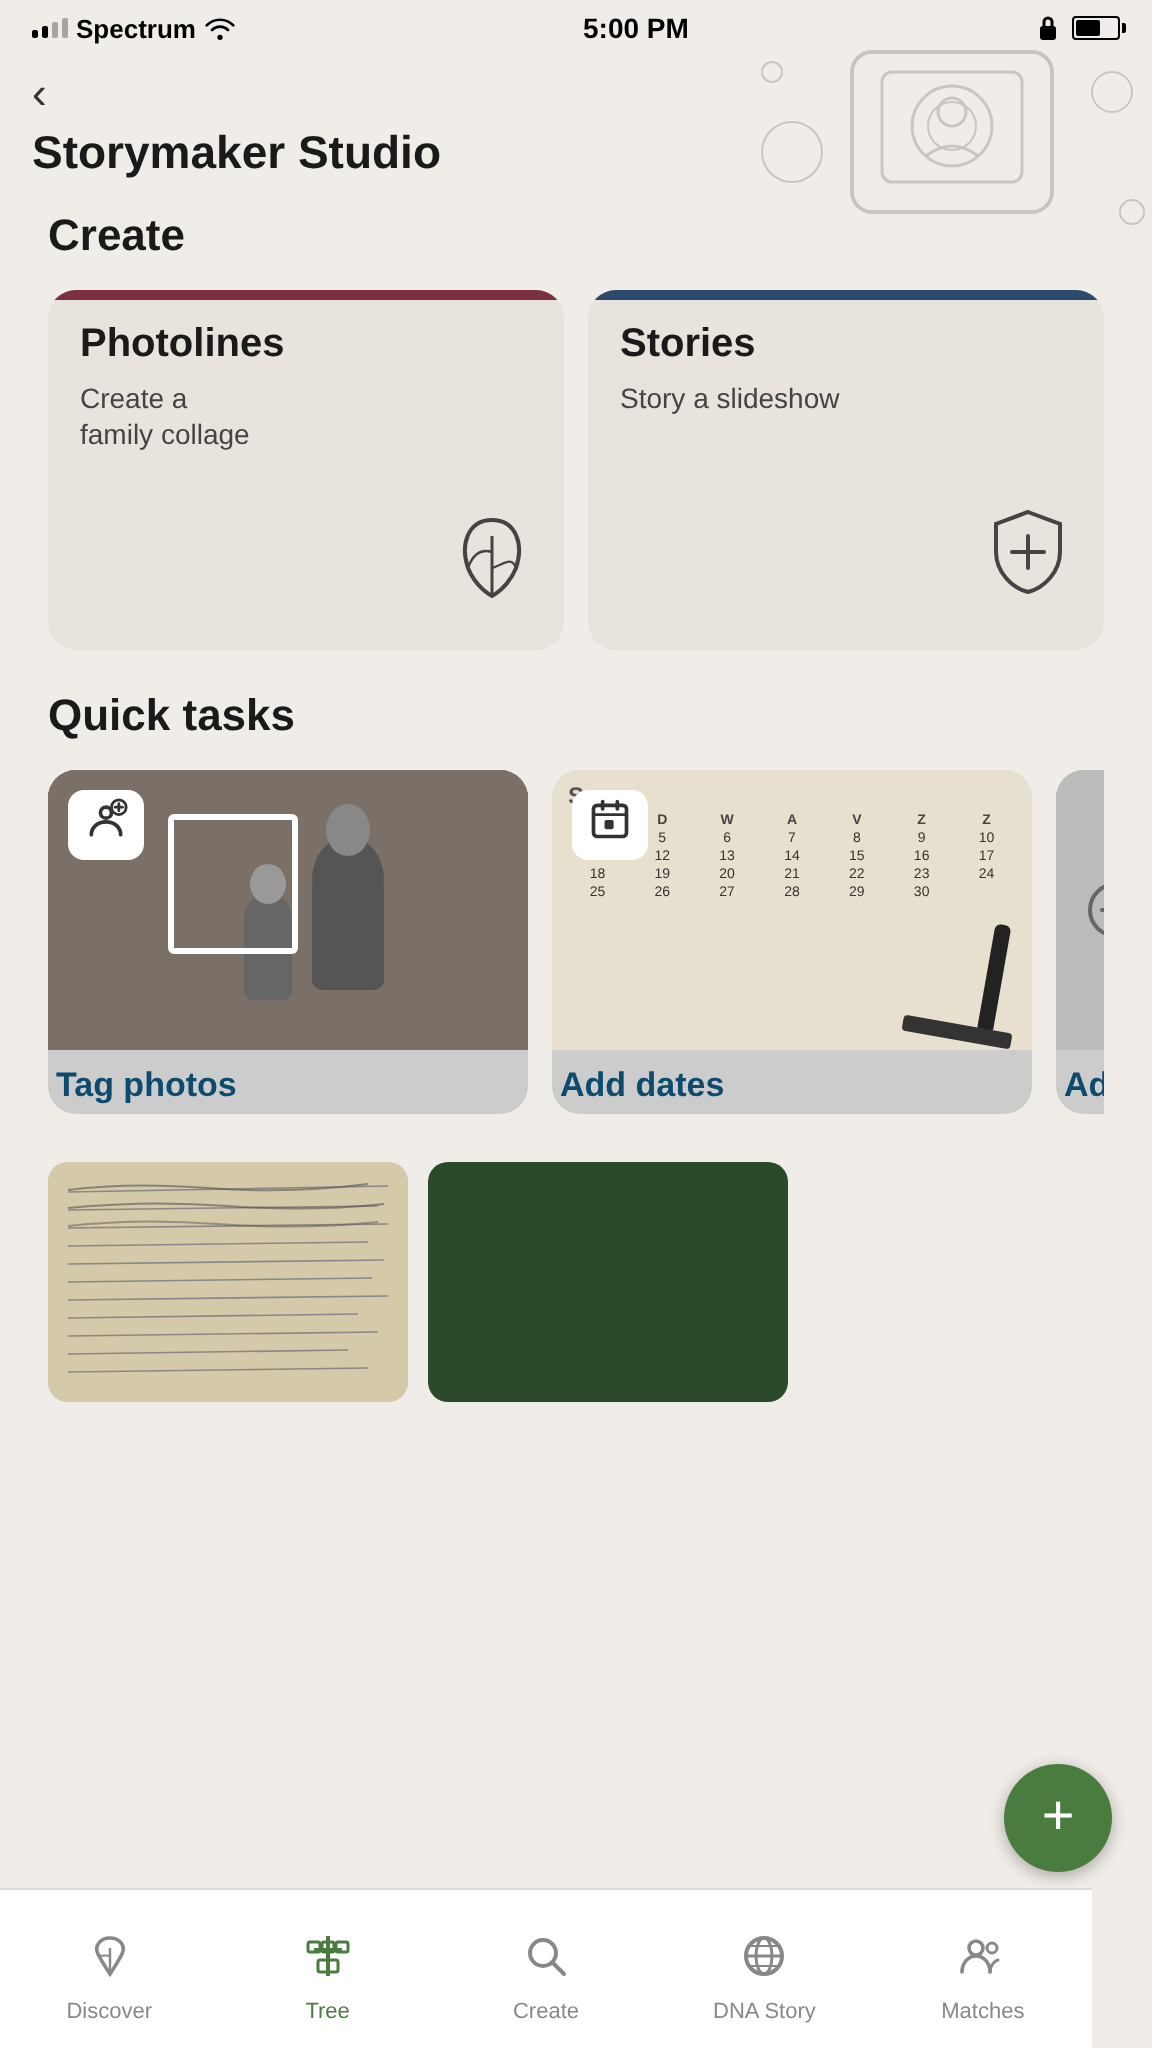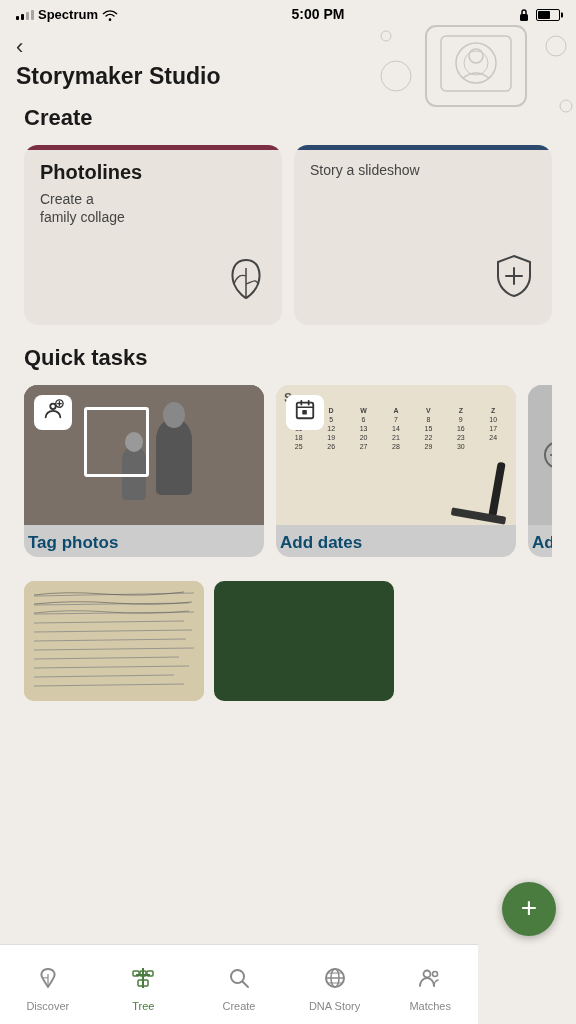"Spectrum" .status-bar { align-items: flex-end -> center }
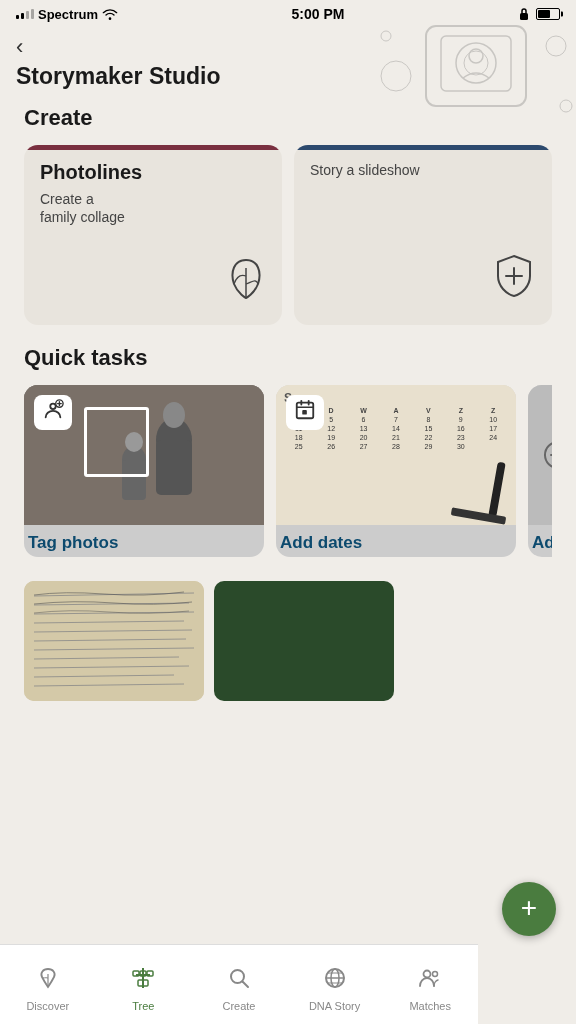"Stories" div.create-card-title { html: none -> <div>Stories</div> }
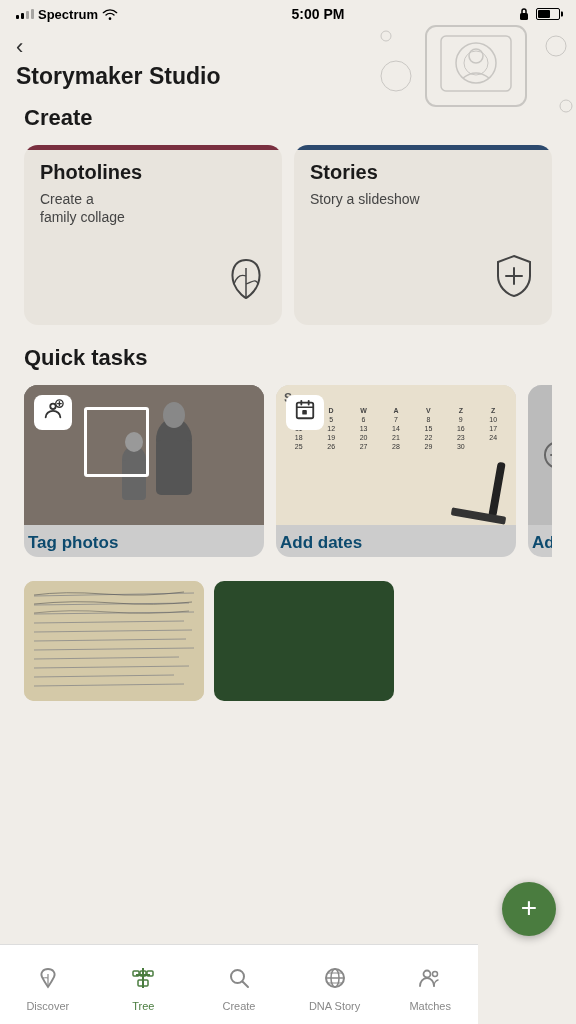"Discover" .bottom-nav { width: 478px -> 546px }
